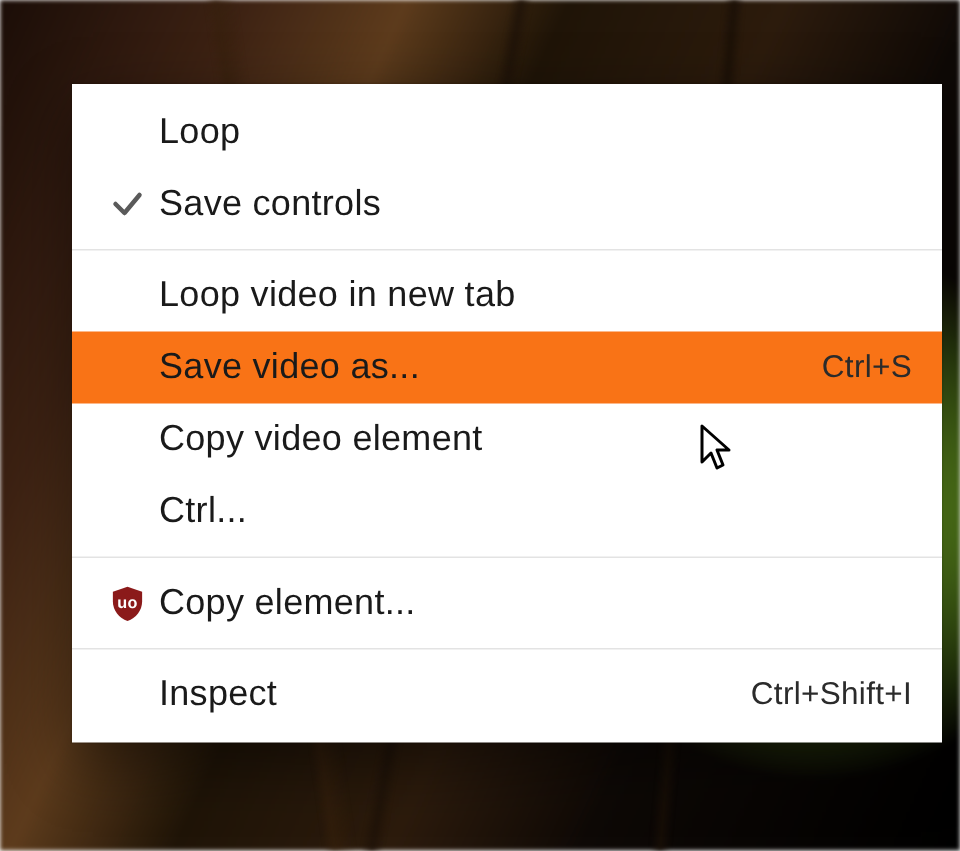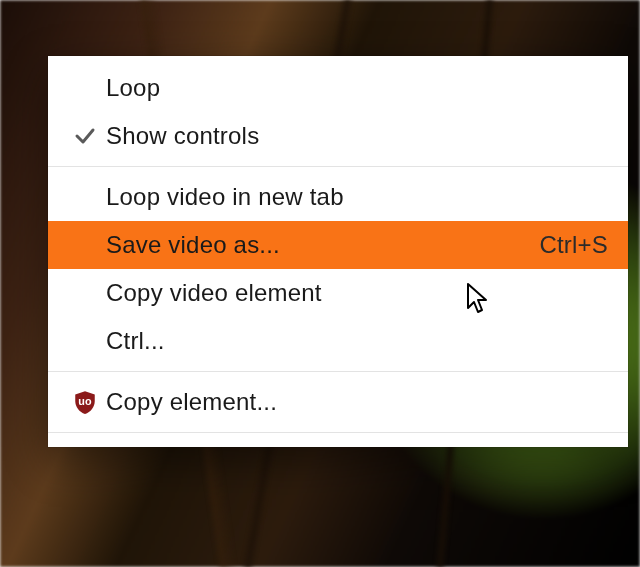"Show controls" span.label { text: Show -> Save }
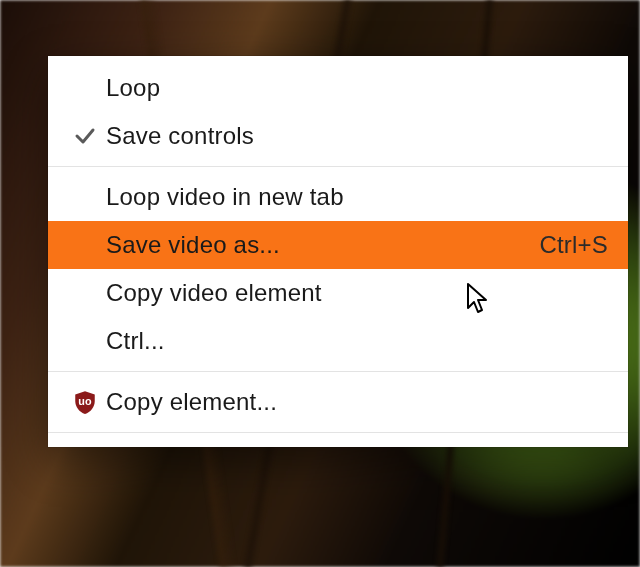"Ctrl+S" .shortcut { font-size: 24px -> 21px }
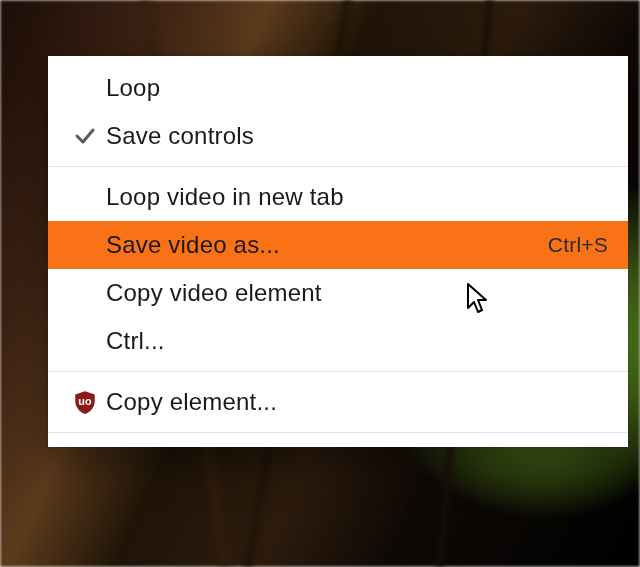"Inspect" div.item { html: none -> <div> <span></span> <span>Inspect</span> <span>Ctrl+Shift+I</span> </div> }
